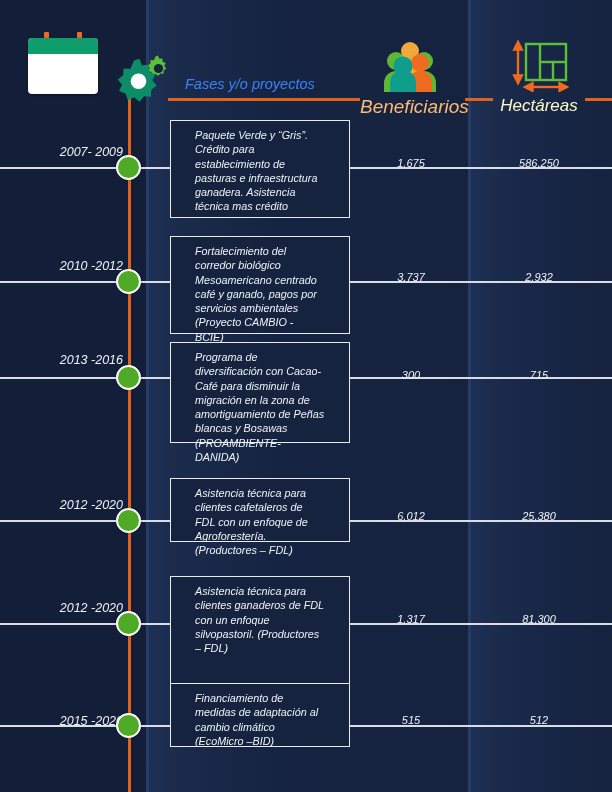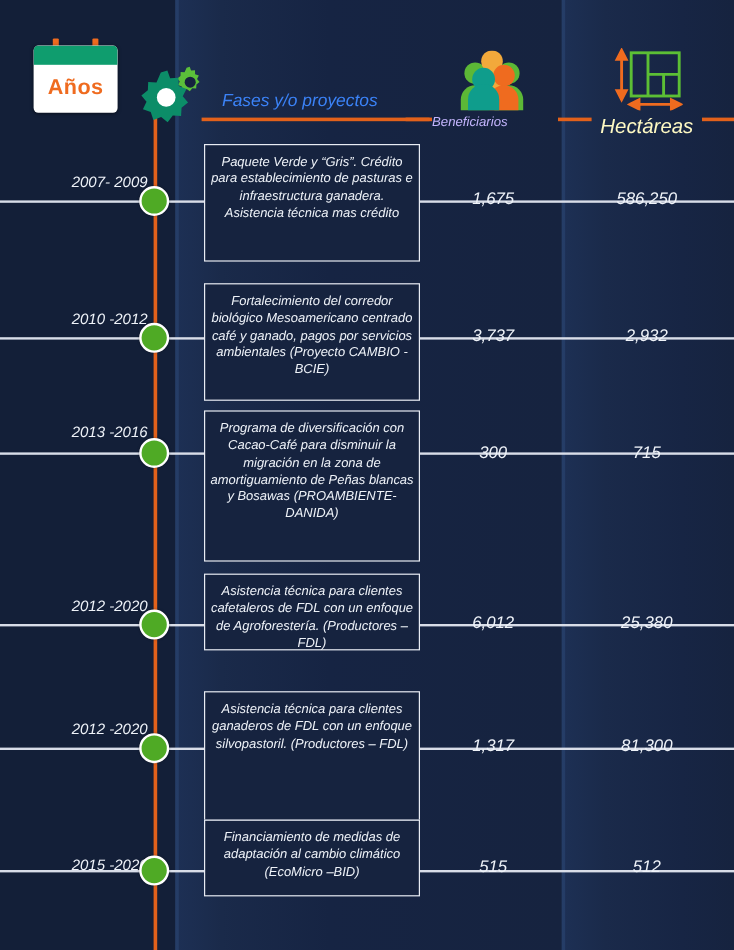"Años" div.cal-text { html: <div>Años</div> -> none }
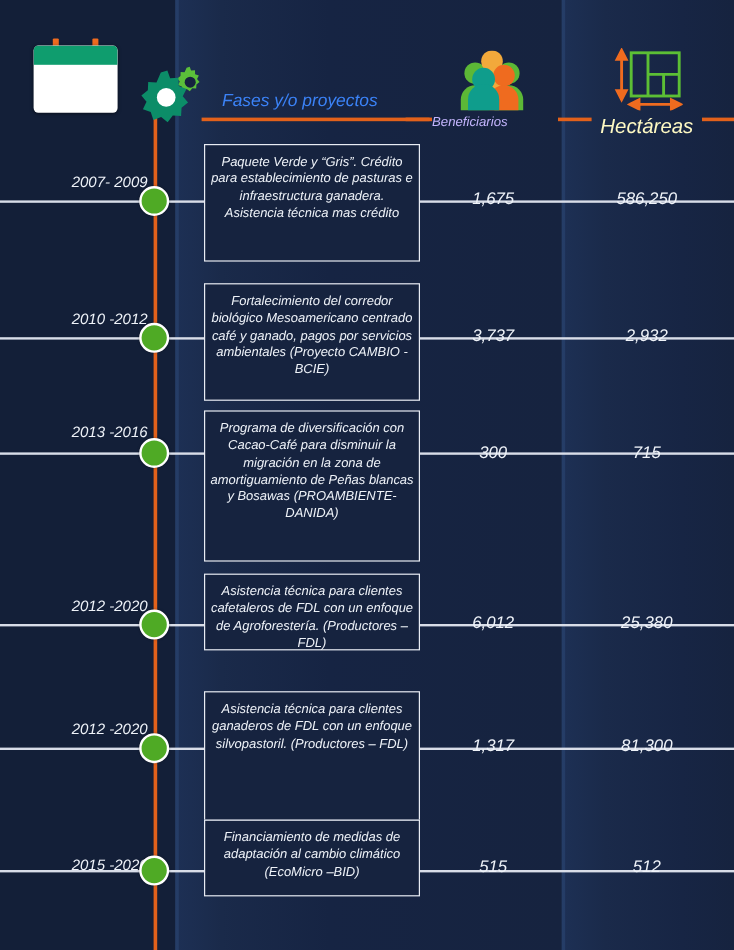"Beneficiarios" .benef-label { color: #c4b5fd -> #fdba74; font-size: 11px -> 19px; text-align: none -> center }
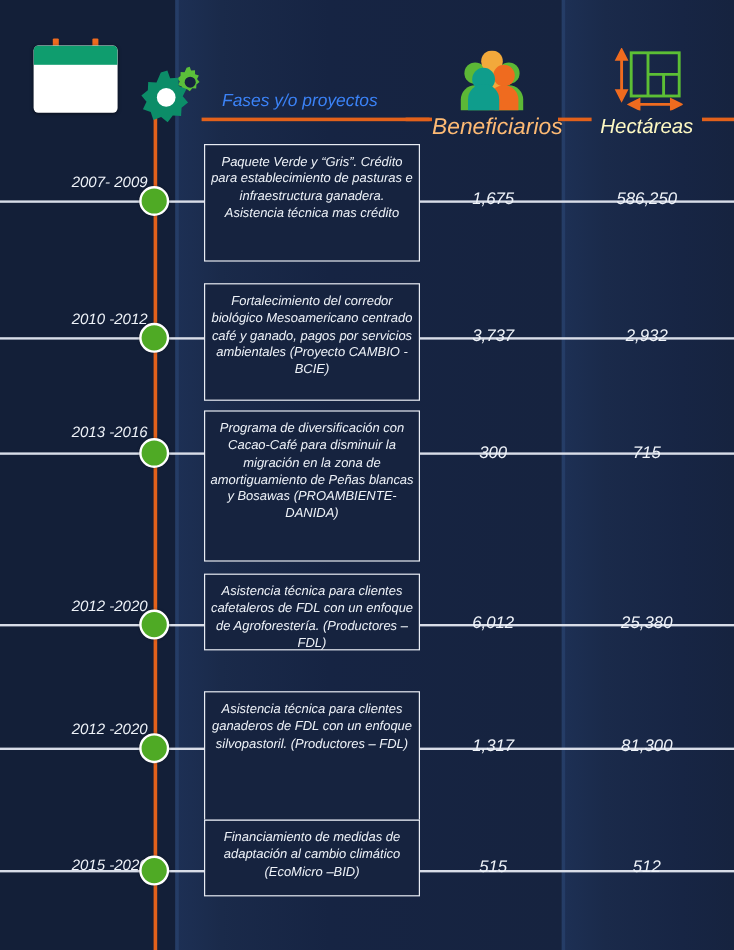"Paquete Verde y “Gris”. Crédito" .tbox { padding: 7px 4px -> 7px 24px; text-align: center -> left }
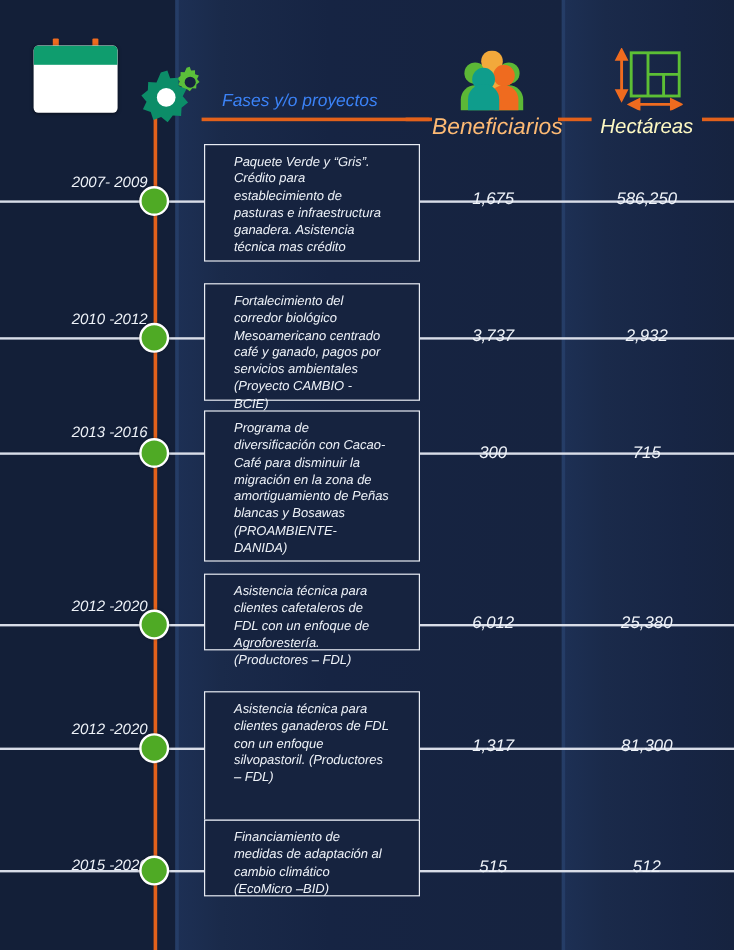"1,675" .num { font-size: 14px -> 11px }
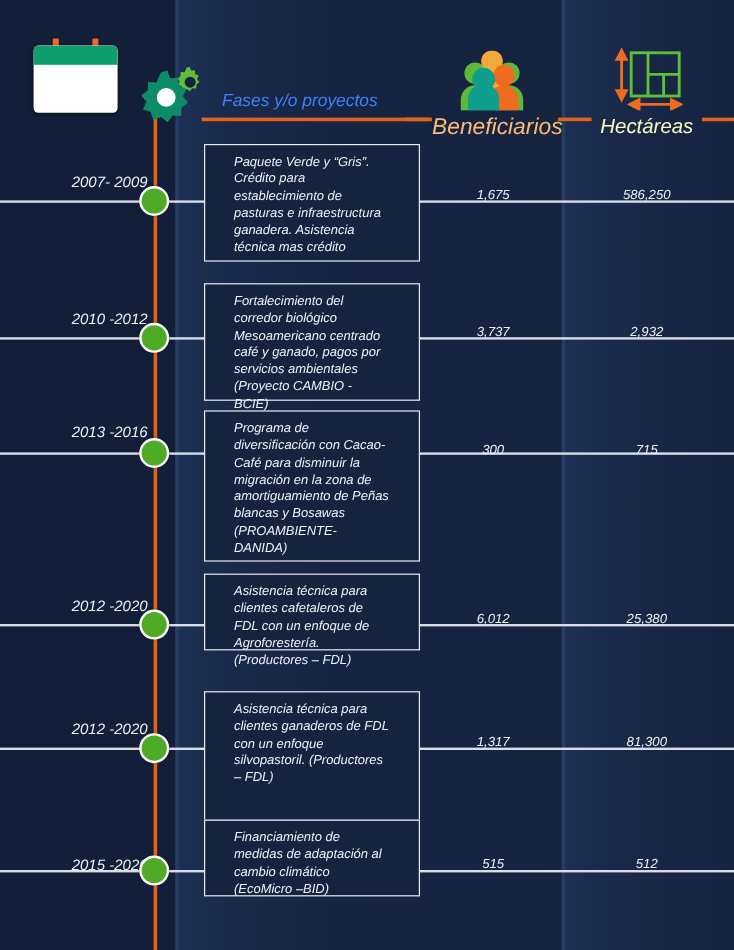"Programa de diversificación con" div.tbox { height: 126px -> 101px }
